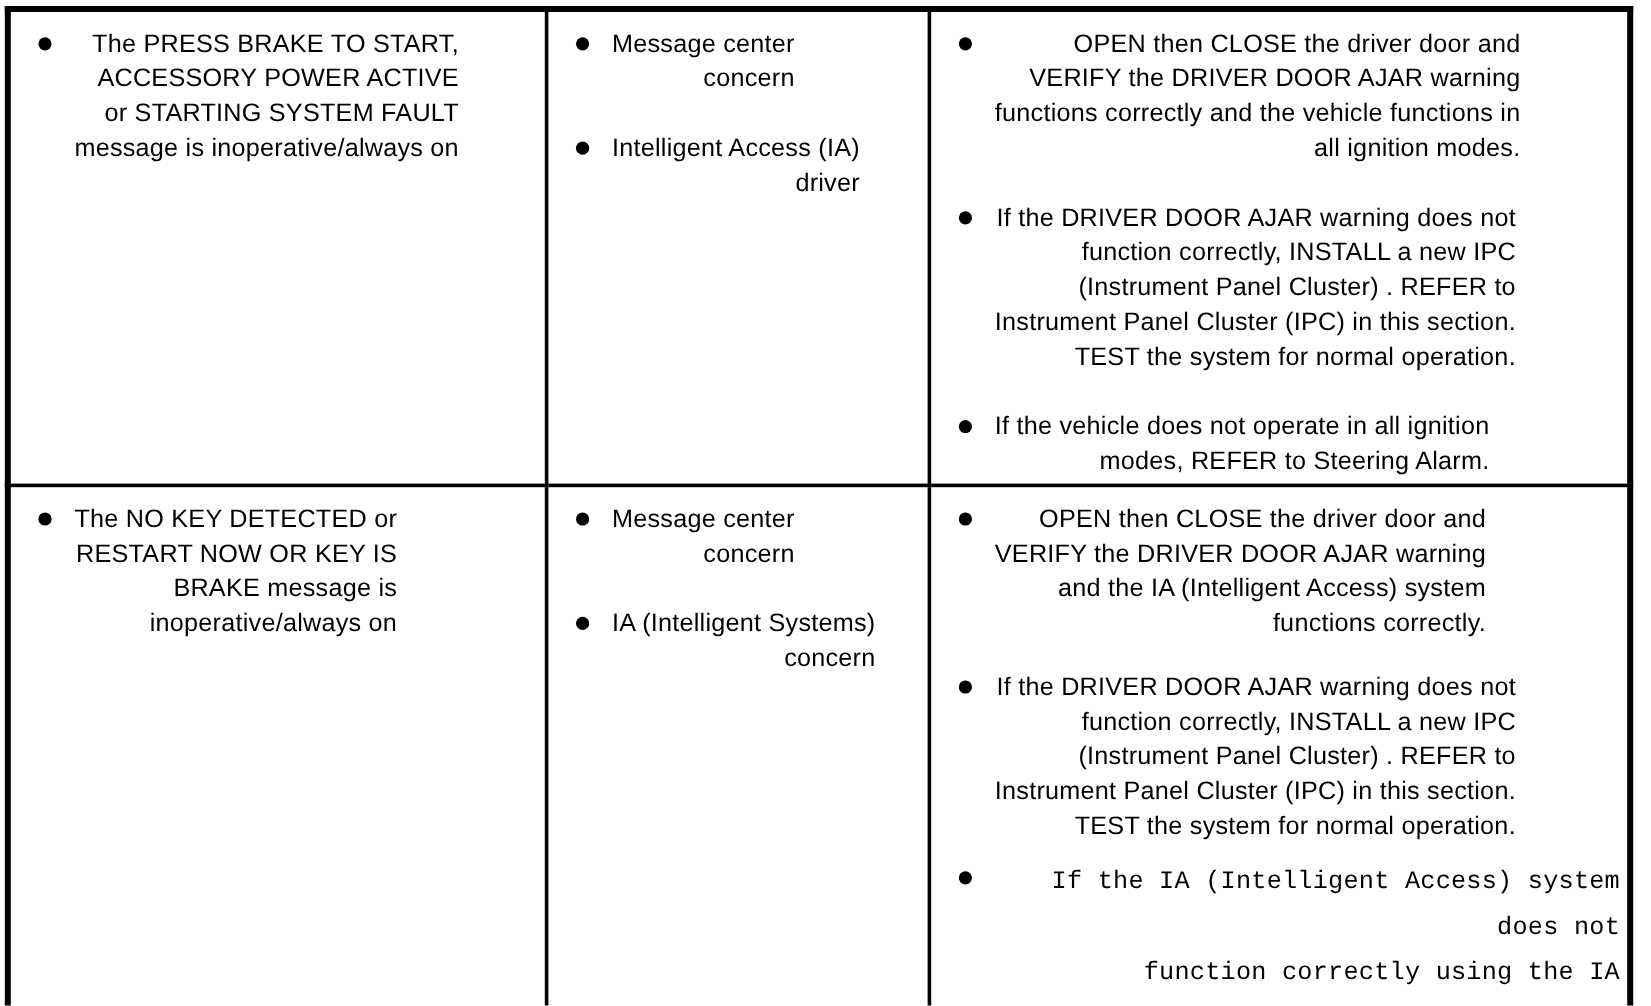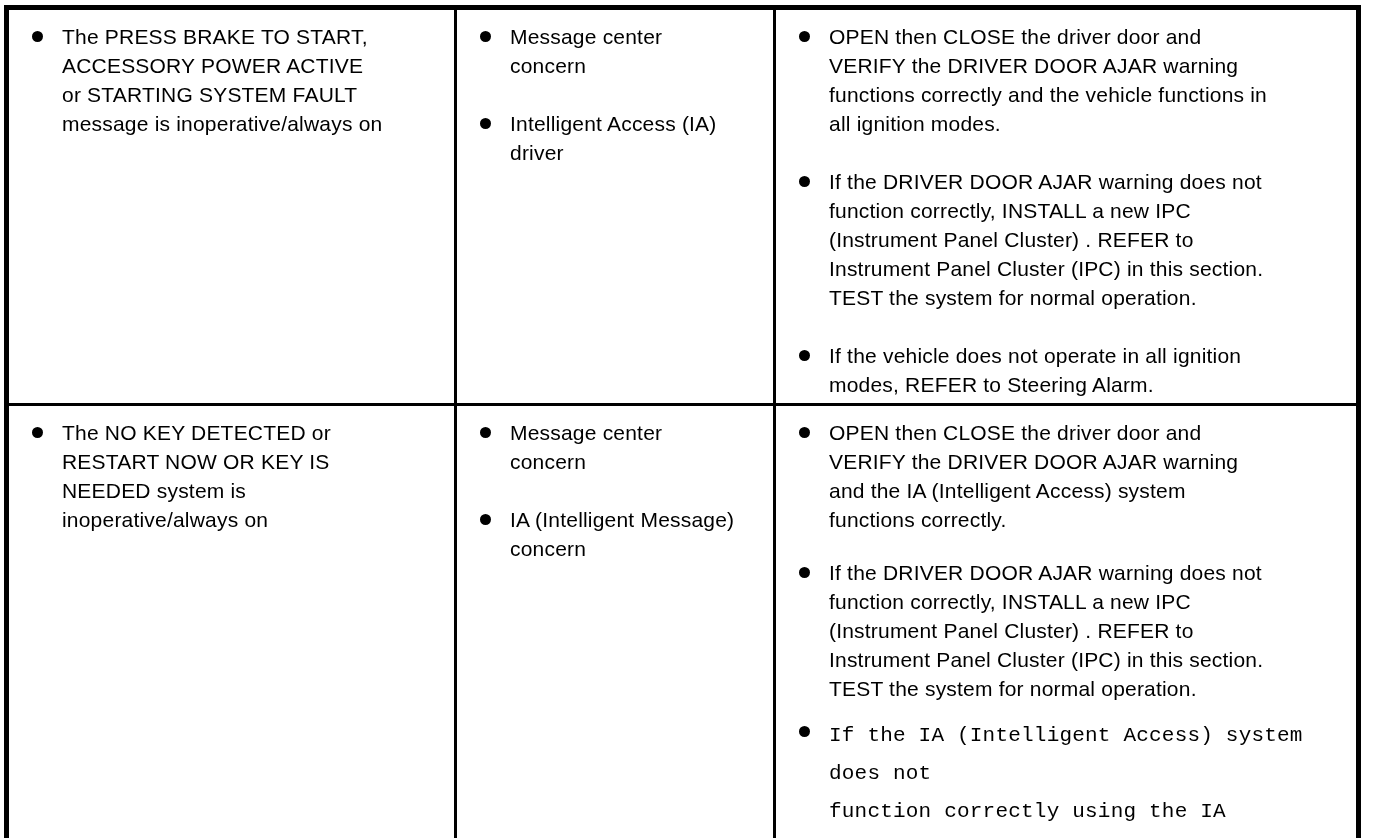"The PRESS BRAKE TO START," .page { text-align: none -> right }
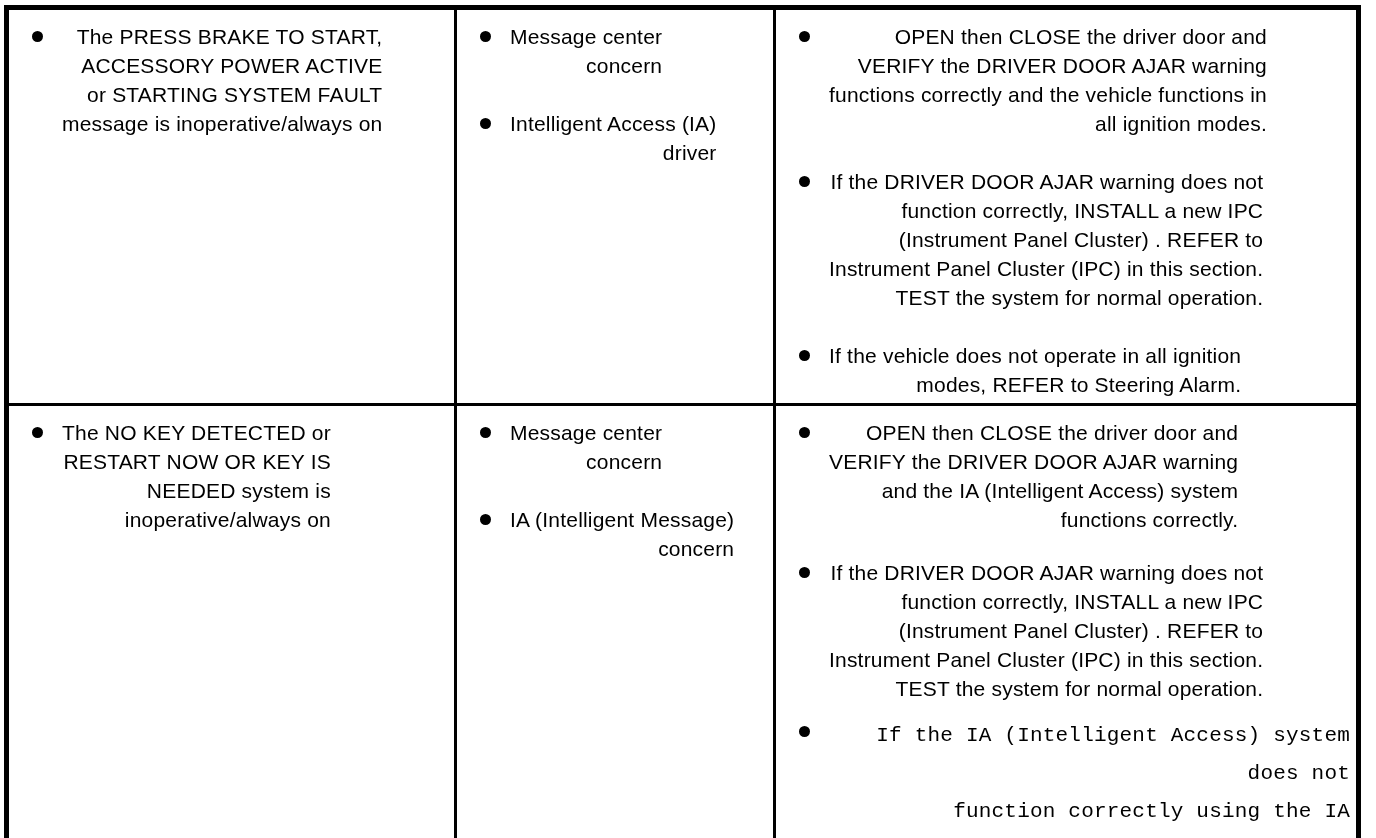"The NO KEY DETECTED or" span.li-text { text: NEEDED system -> BRAKE message }
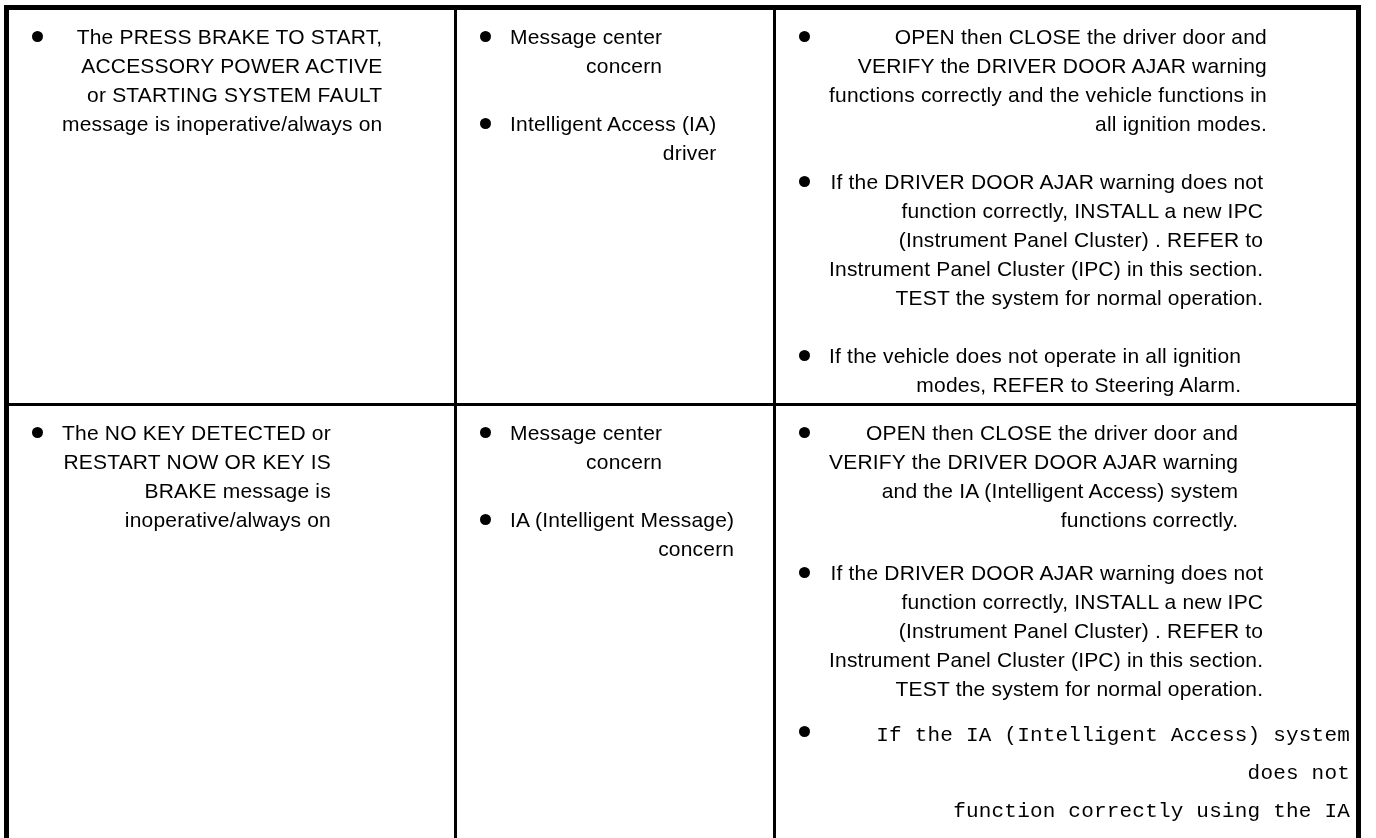"IA (Intelligent Message)" span.li-text { text: Message -> Systems }
